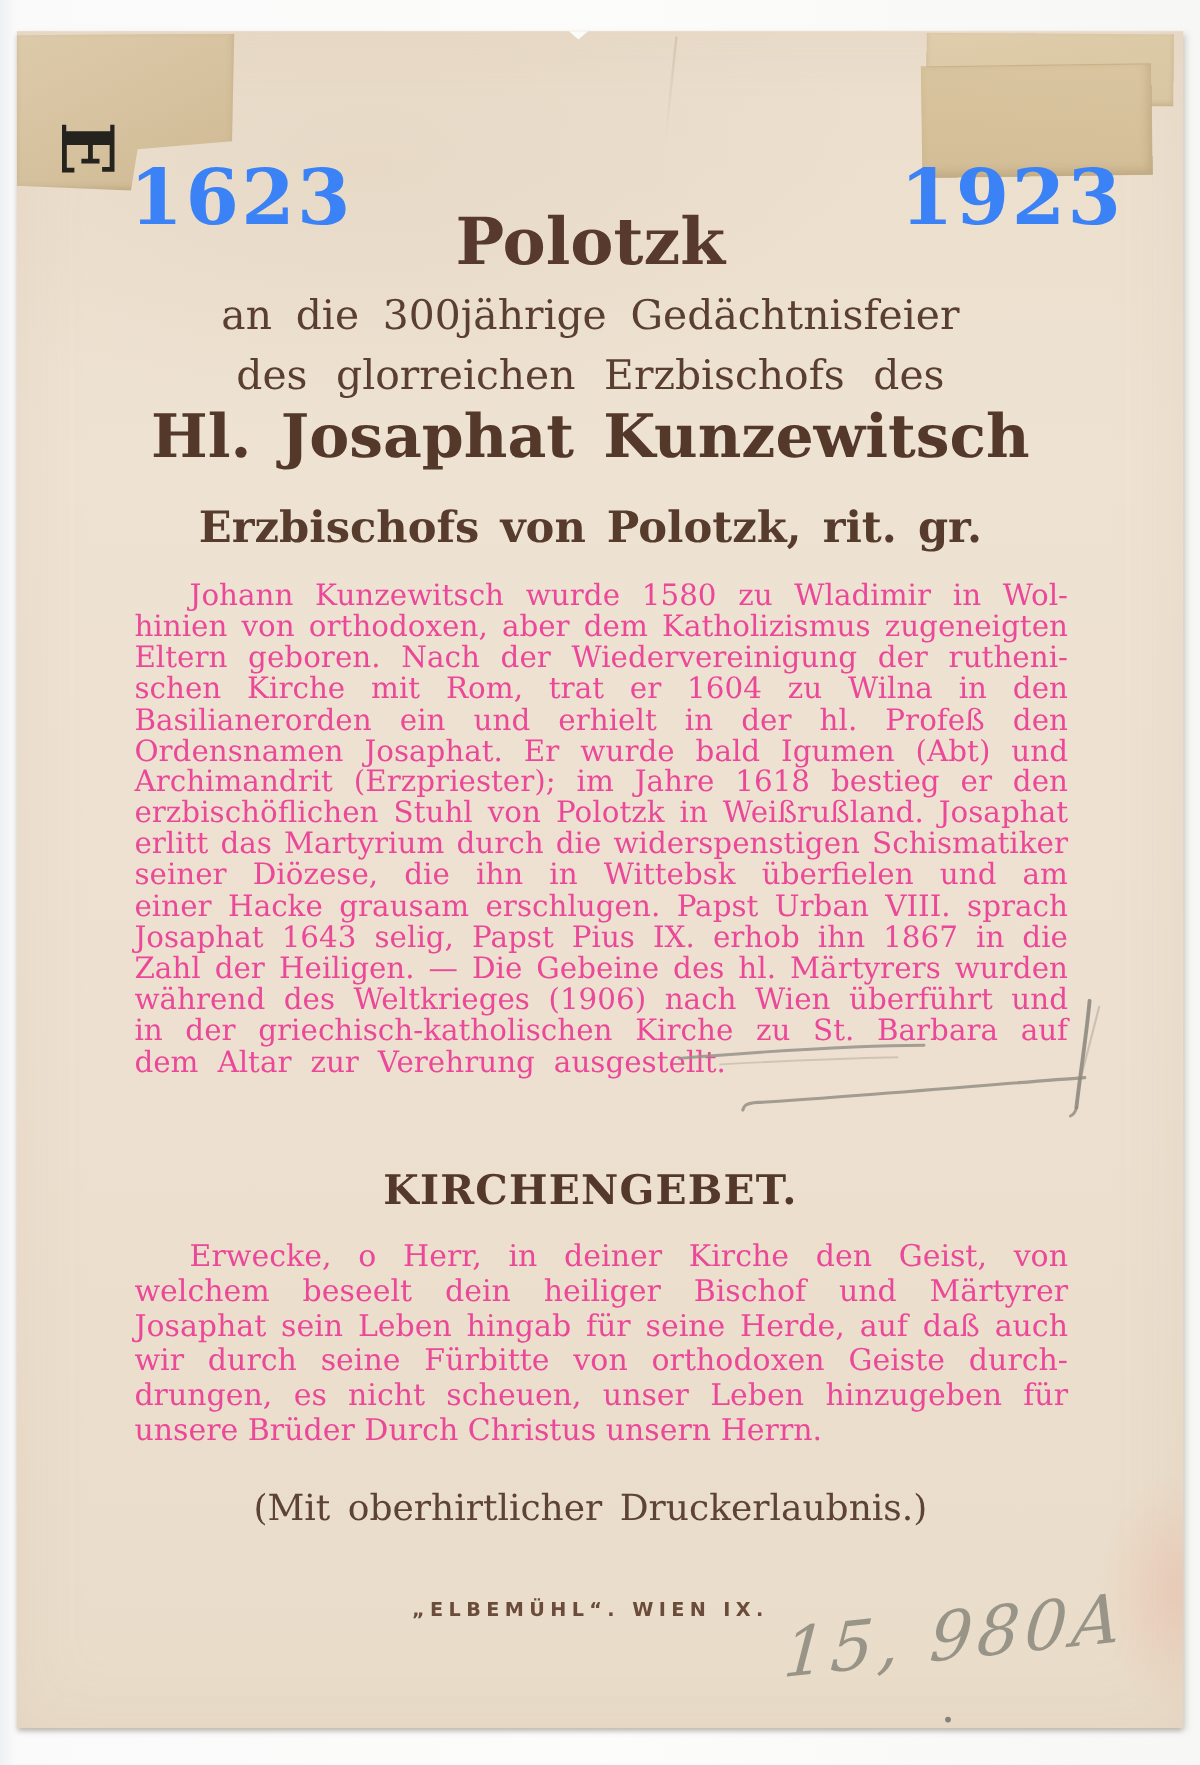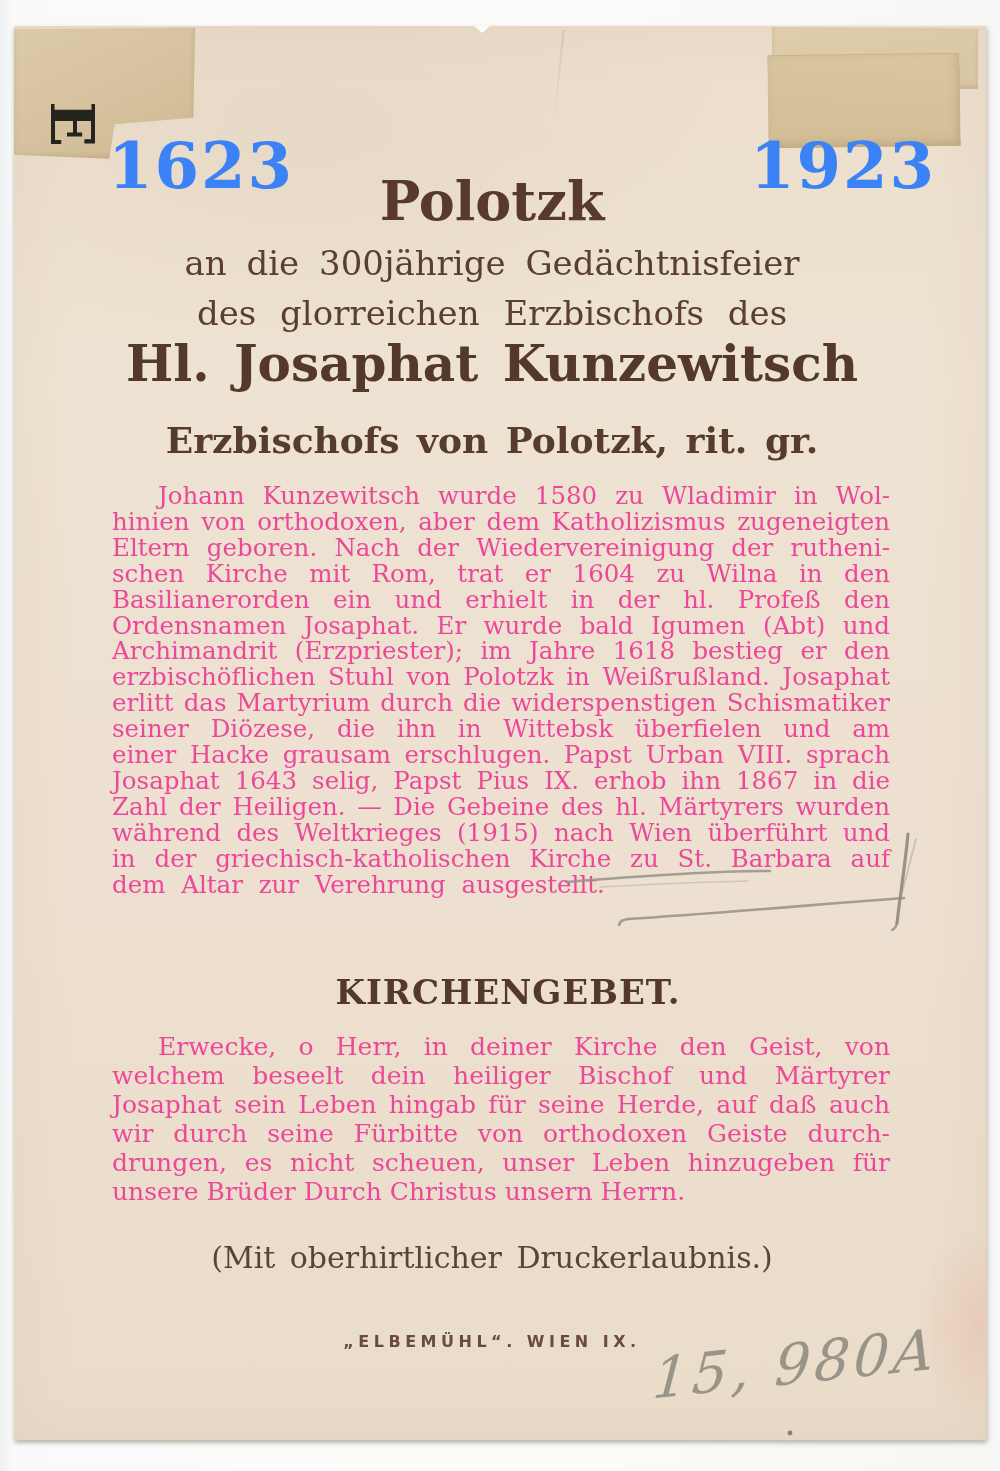"während des Weltkrieges (1915) nach" div.line { text: 1915 -> 1906 }
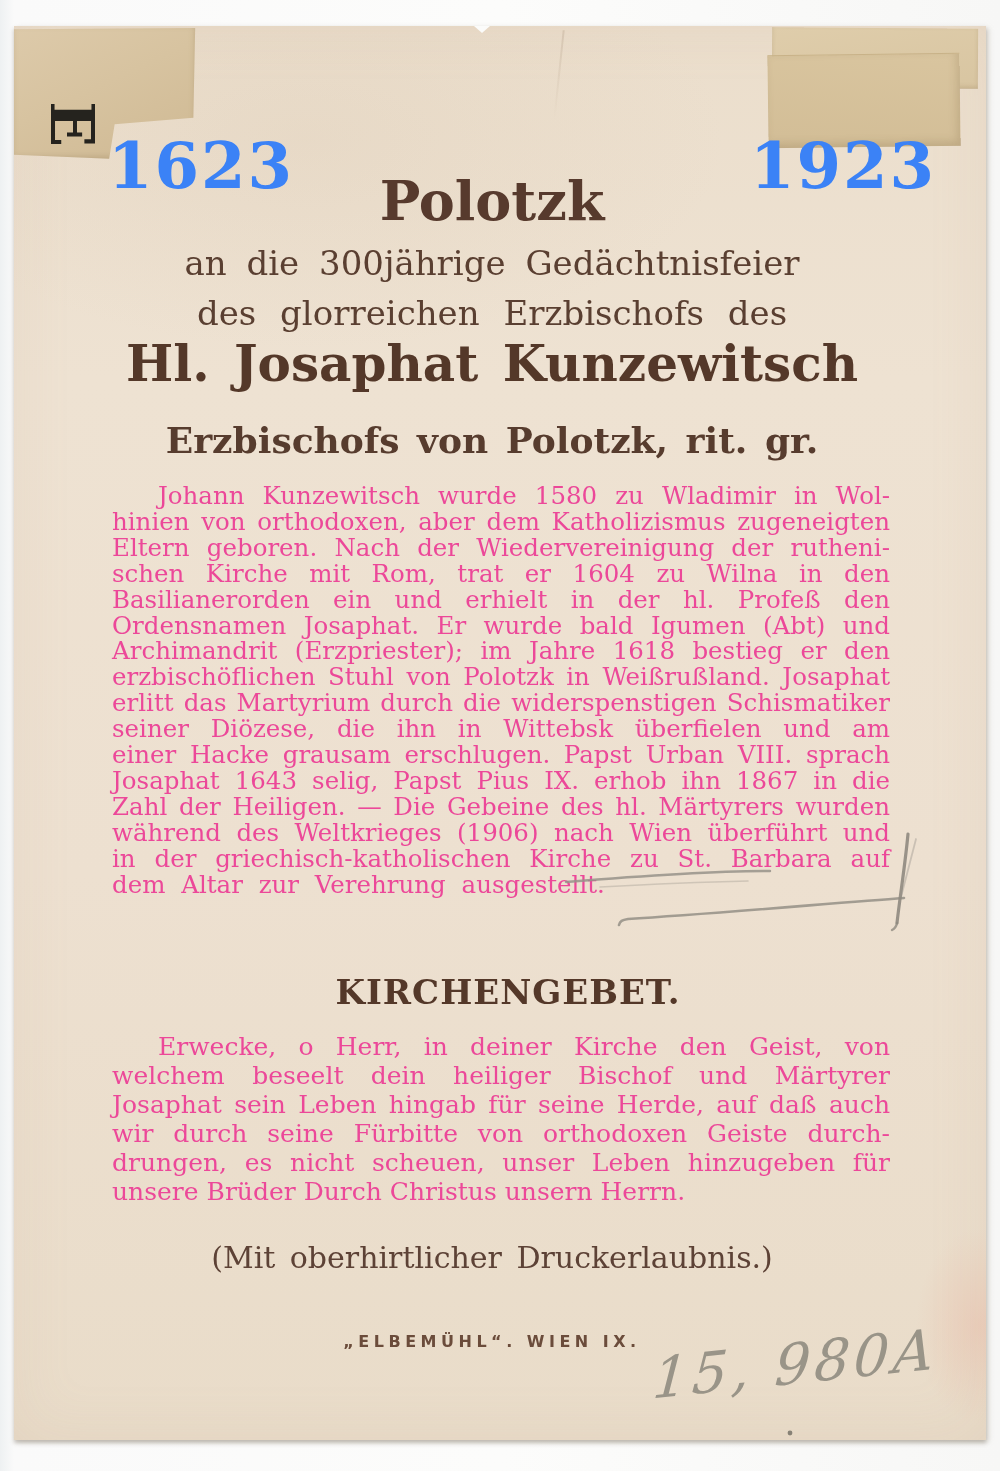"KIRCHENGEBET." .prayer-heading { margin-left: 16px -> none }
